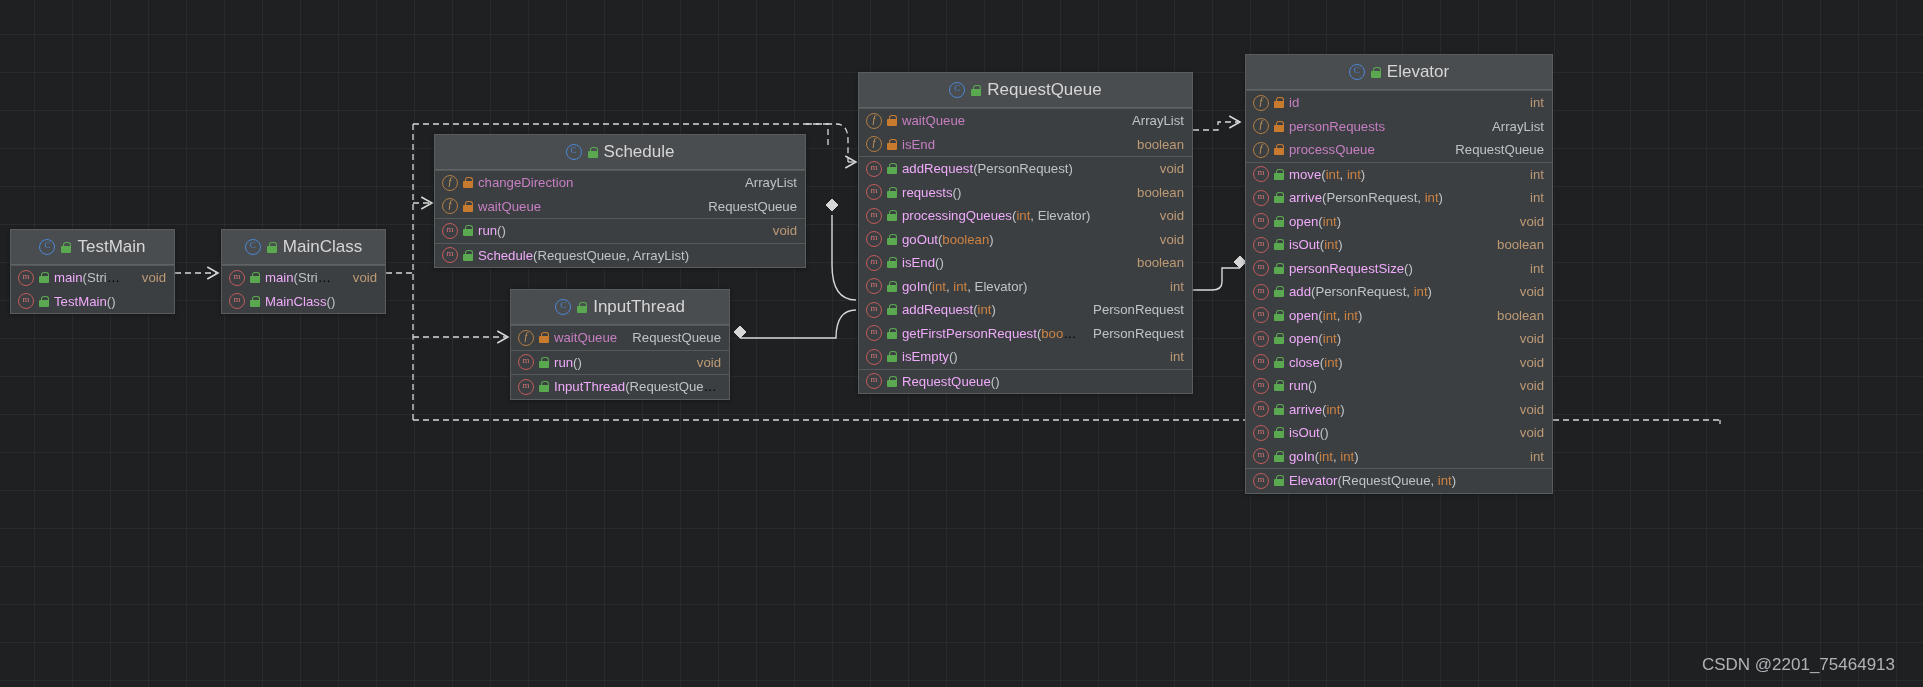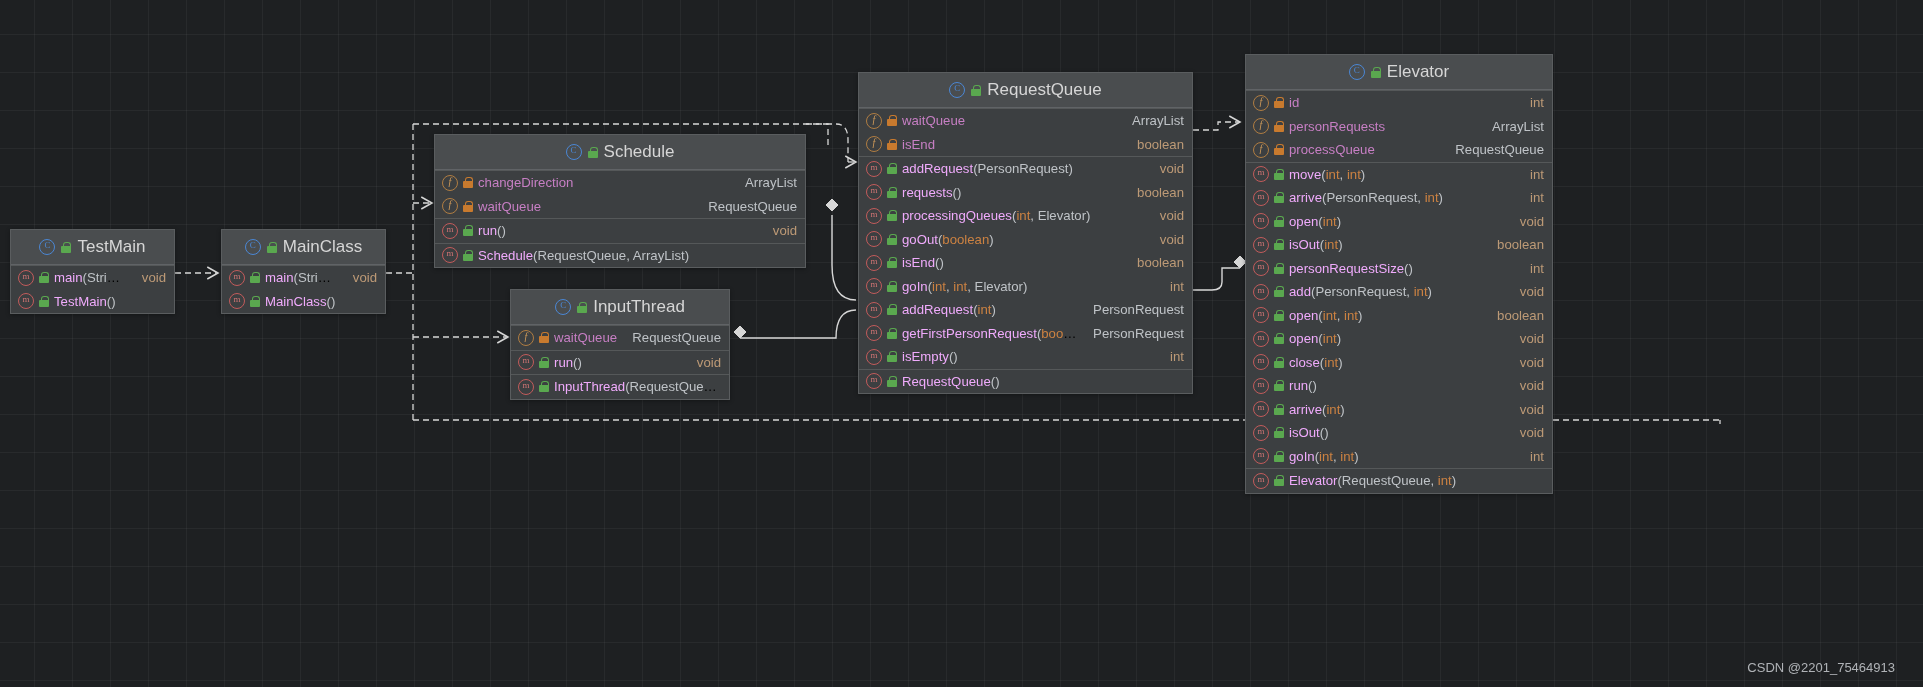"CSDN @2201_75464913" .watermark { font-size: 13px -> 17px }
